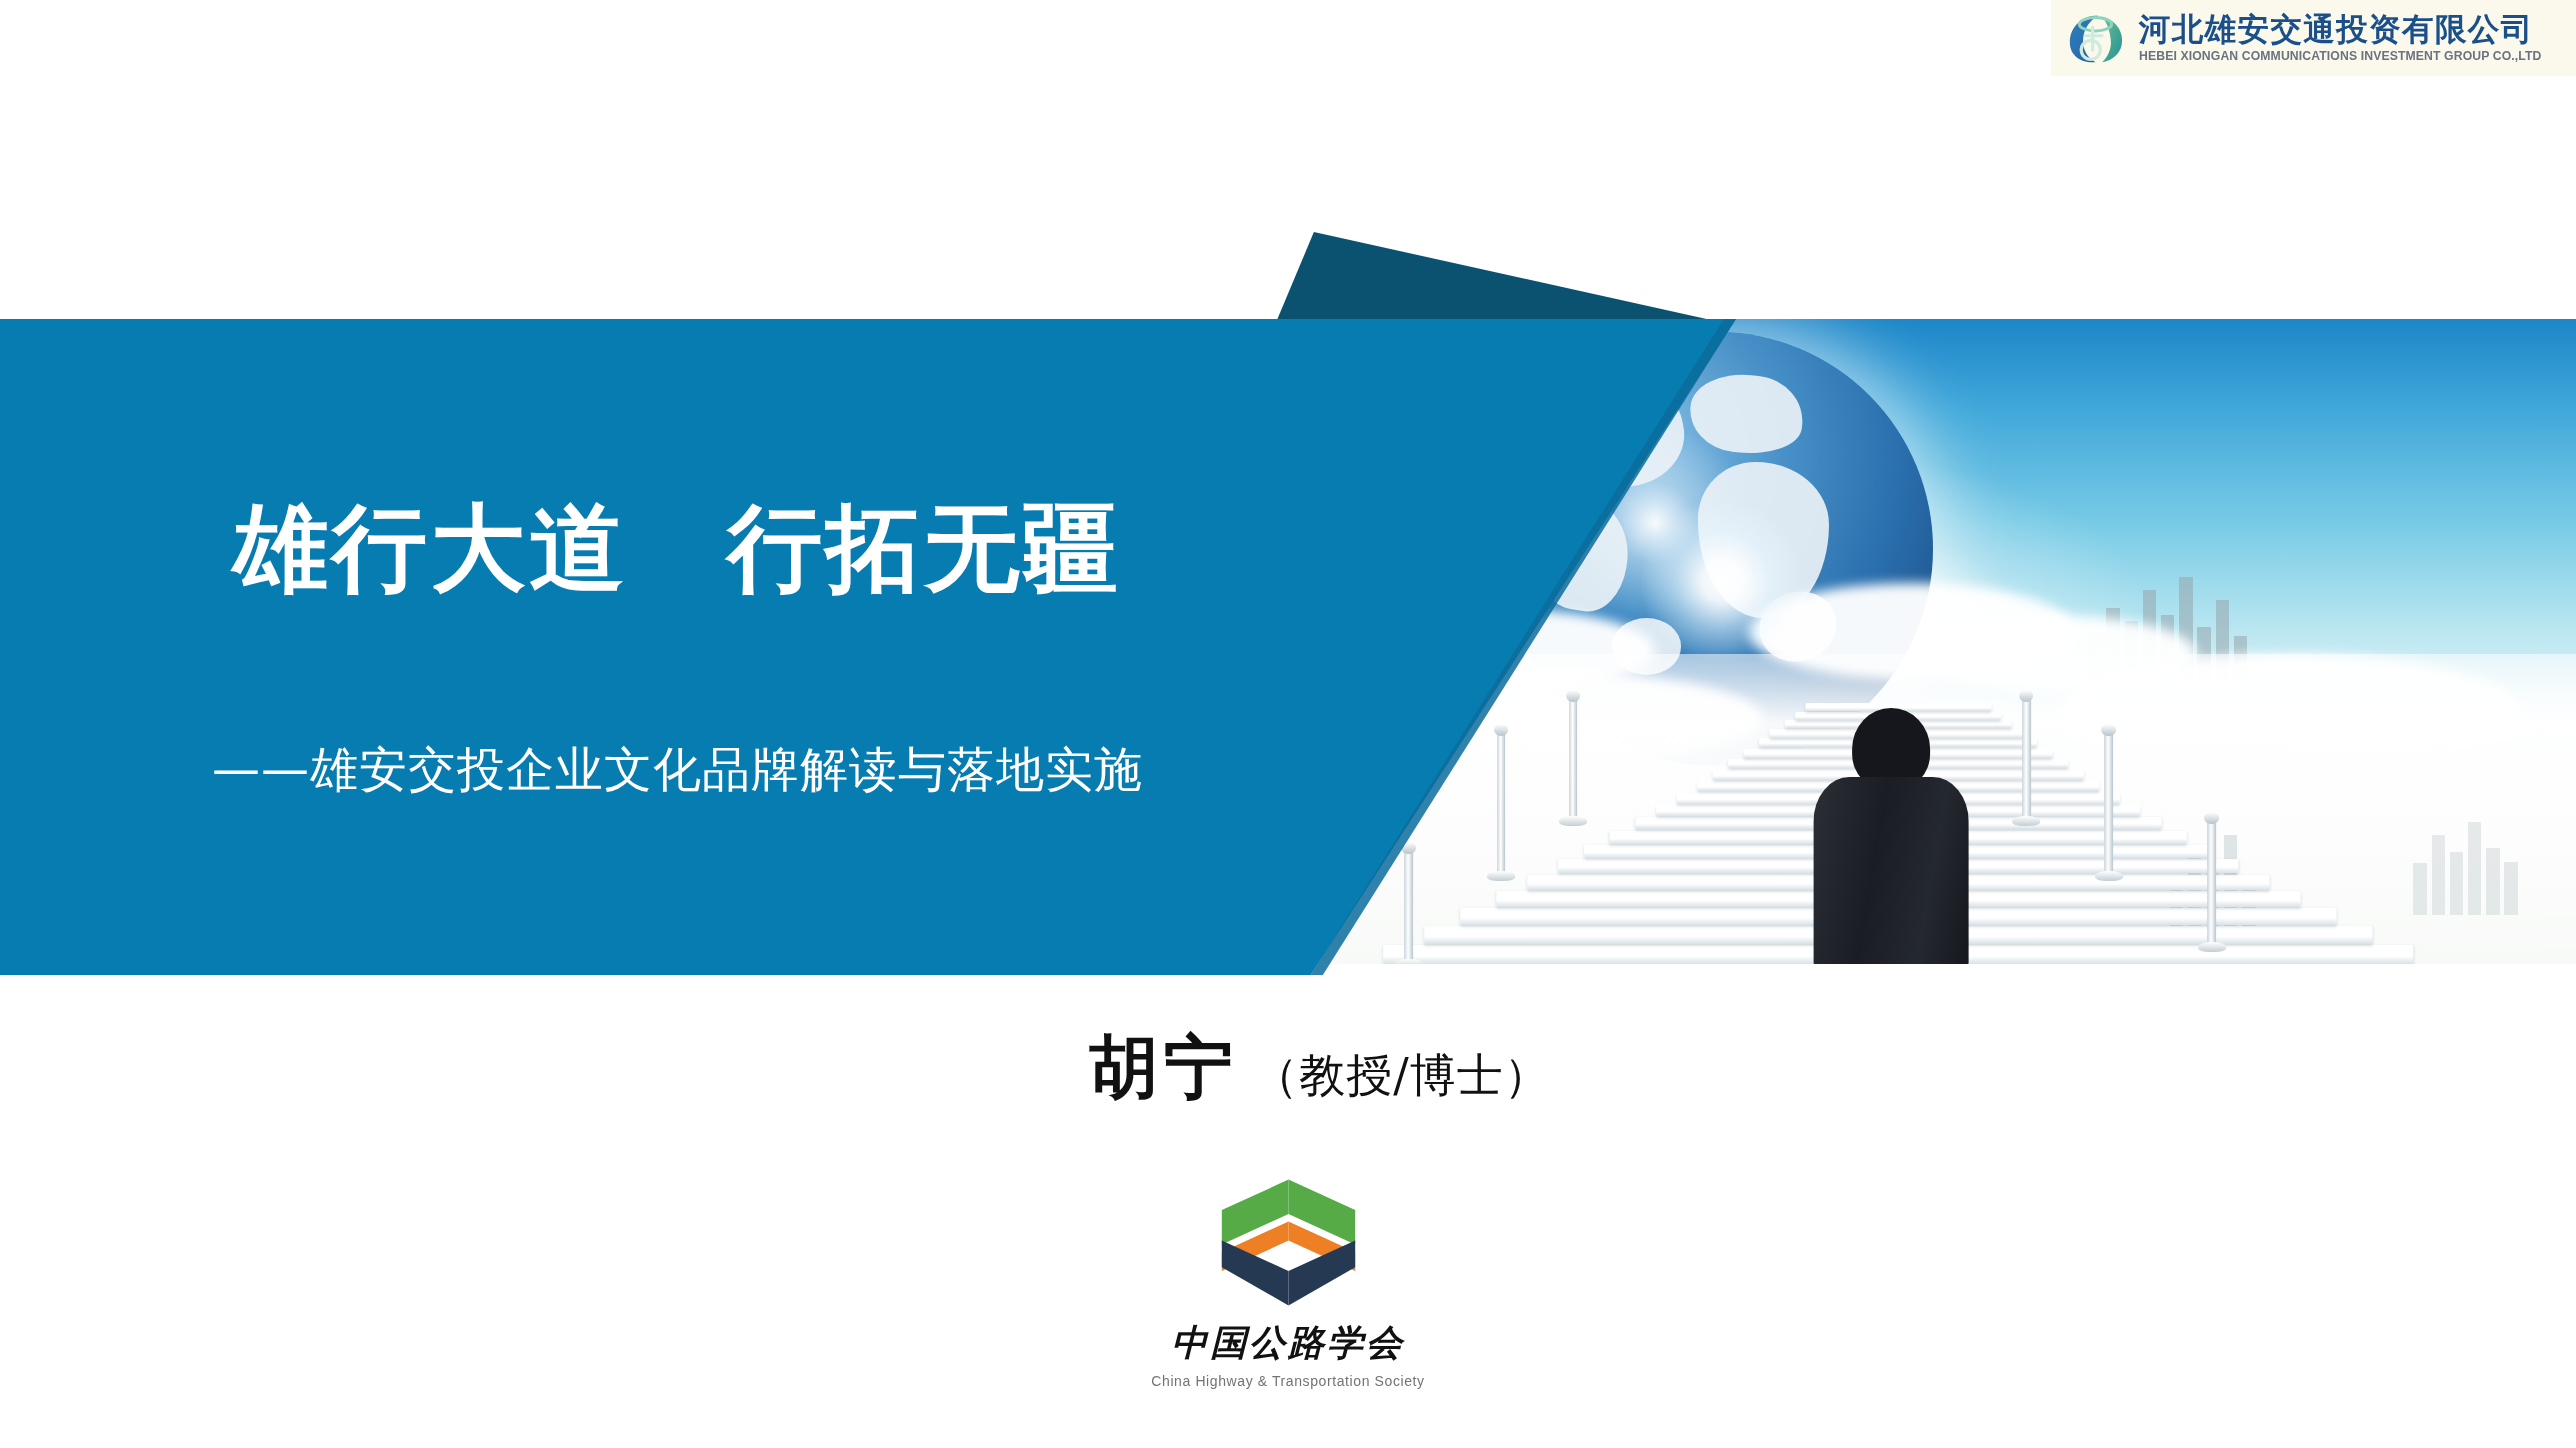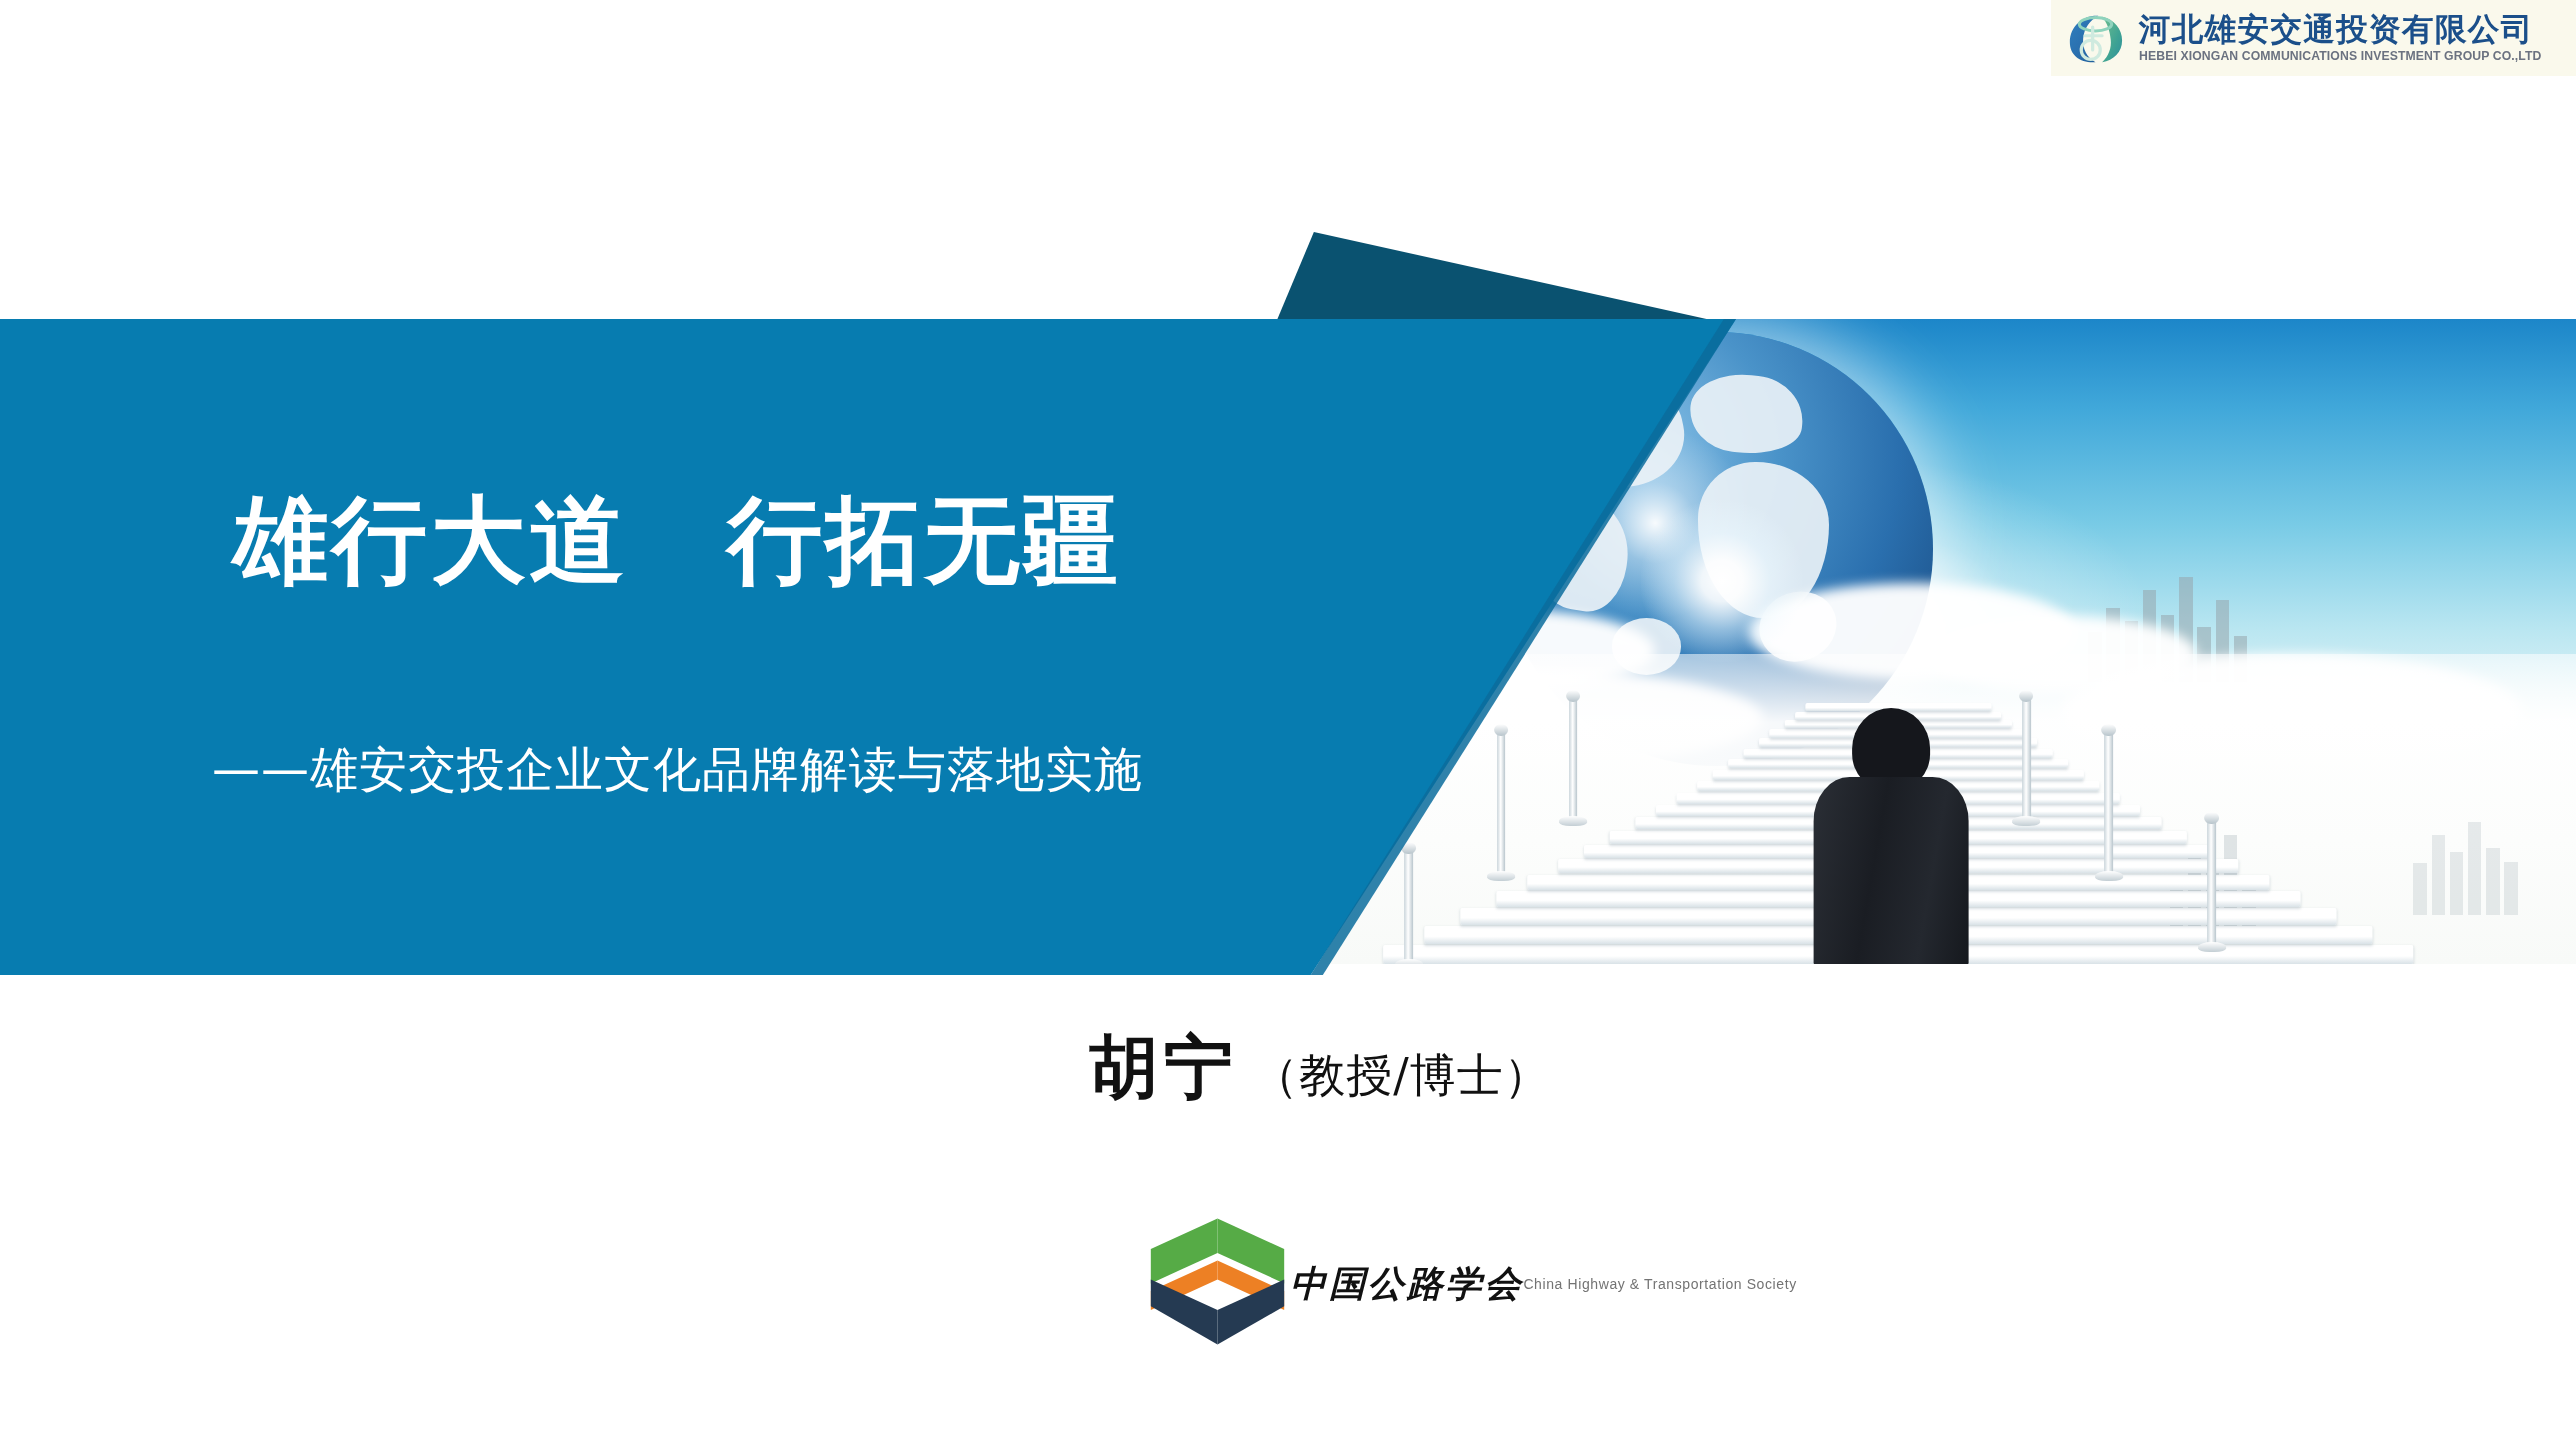"雄行大道 行拓无疆" .slide-title { top: 170px -> 178px }
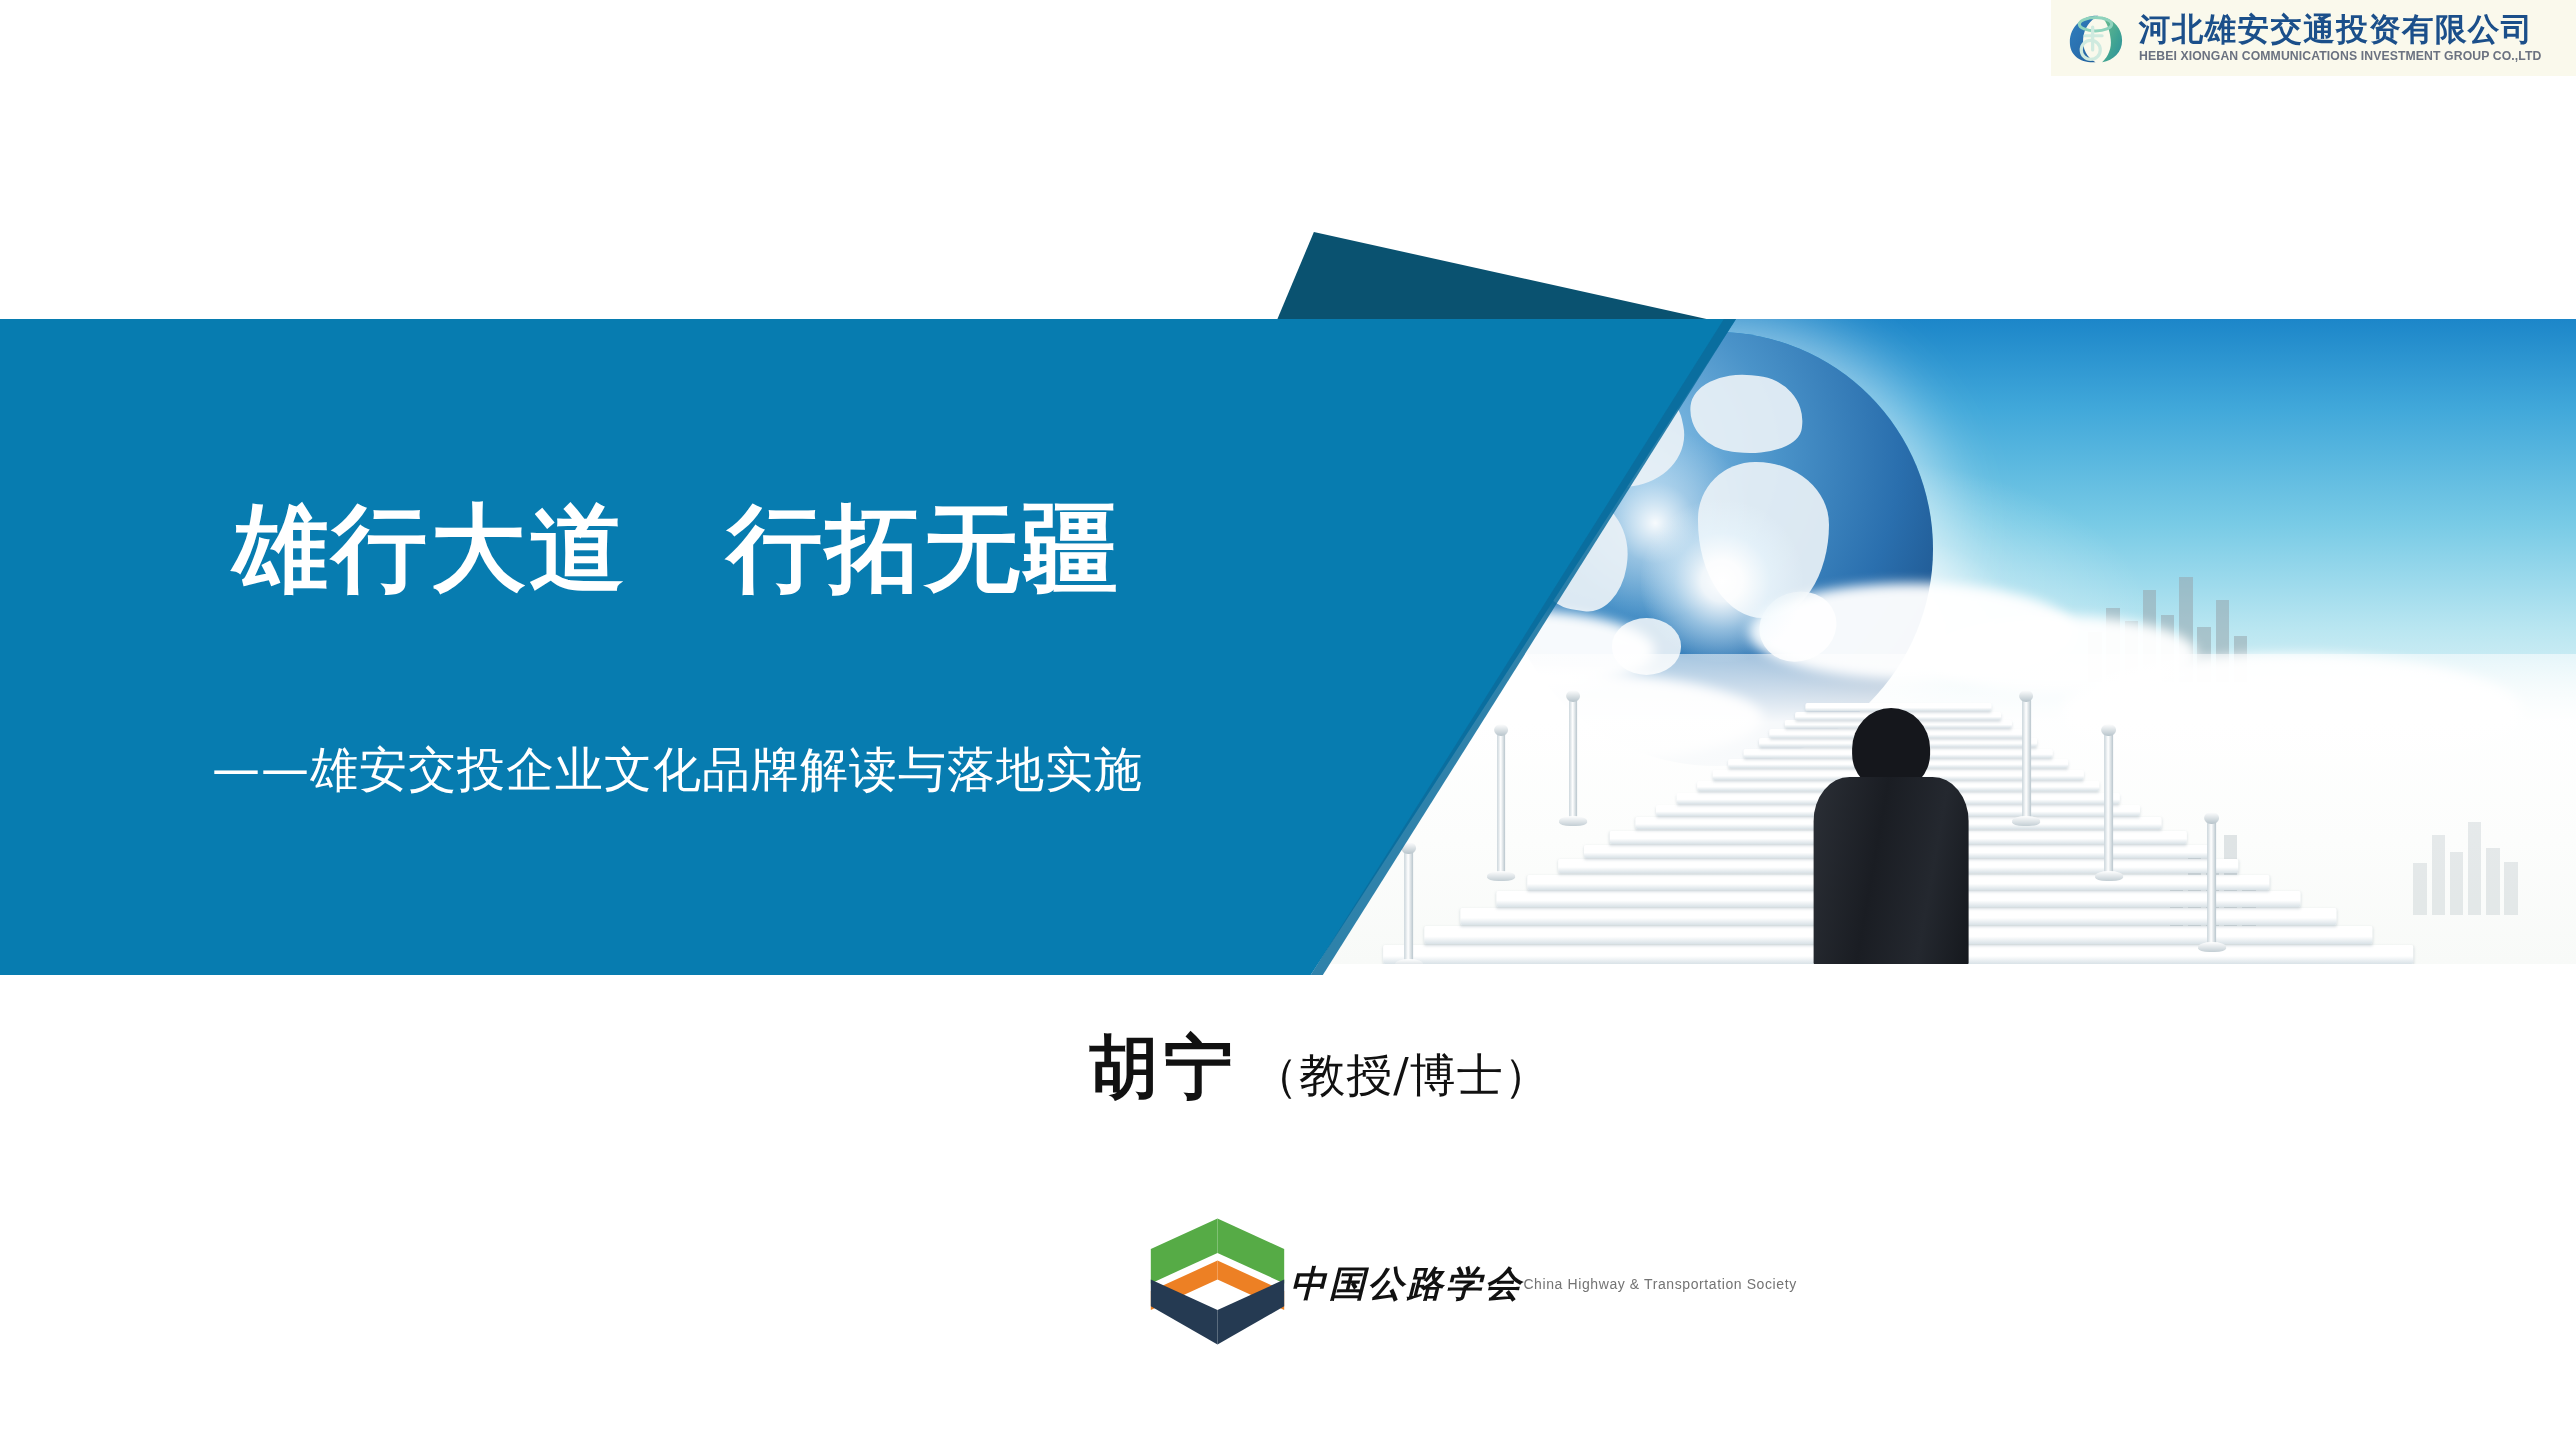"中国公路学会" .society-logo { flex-direction: row -> column }
